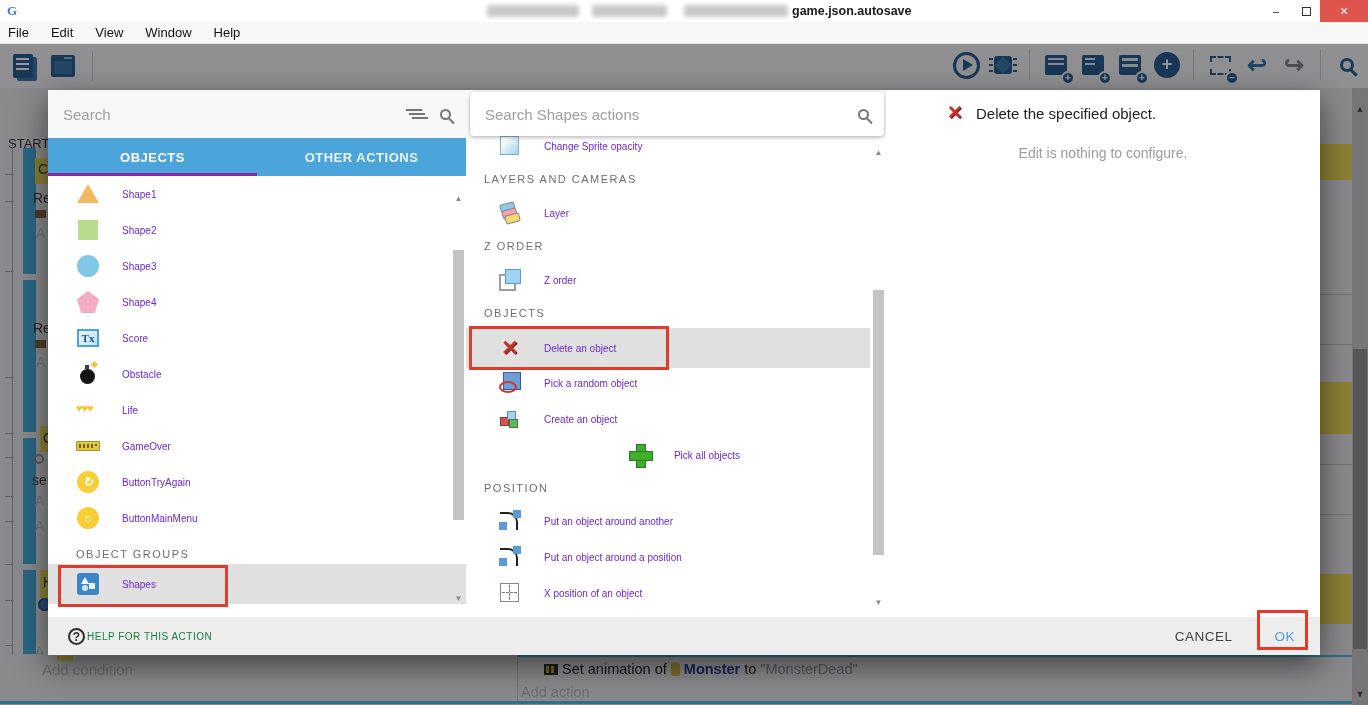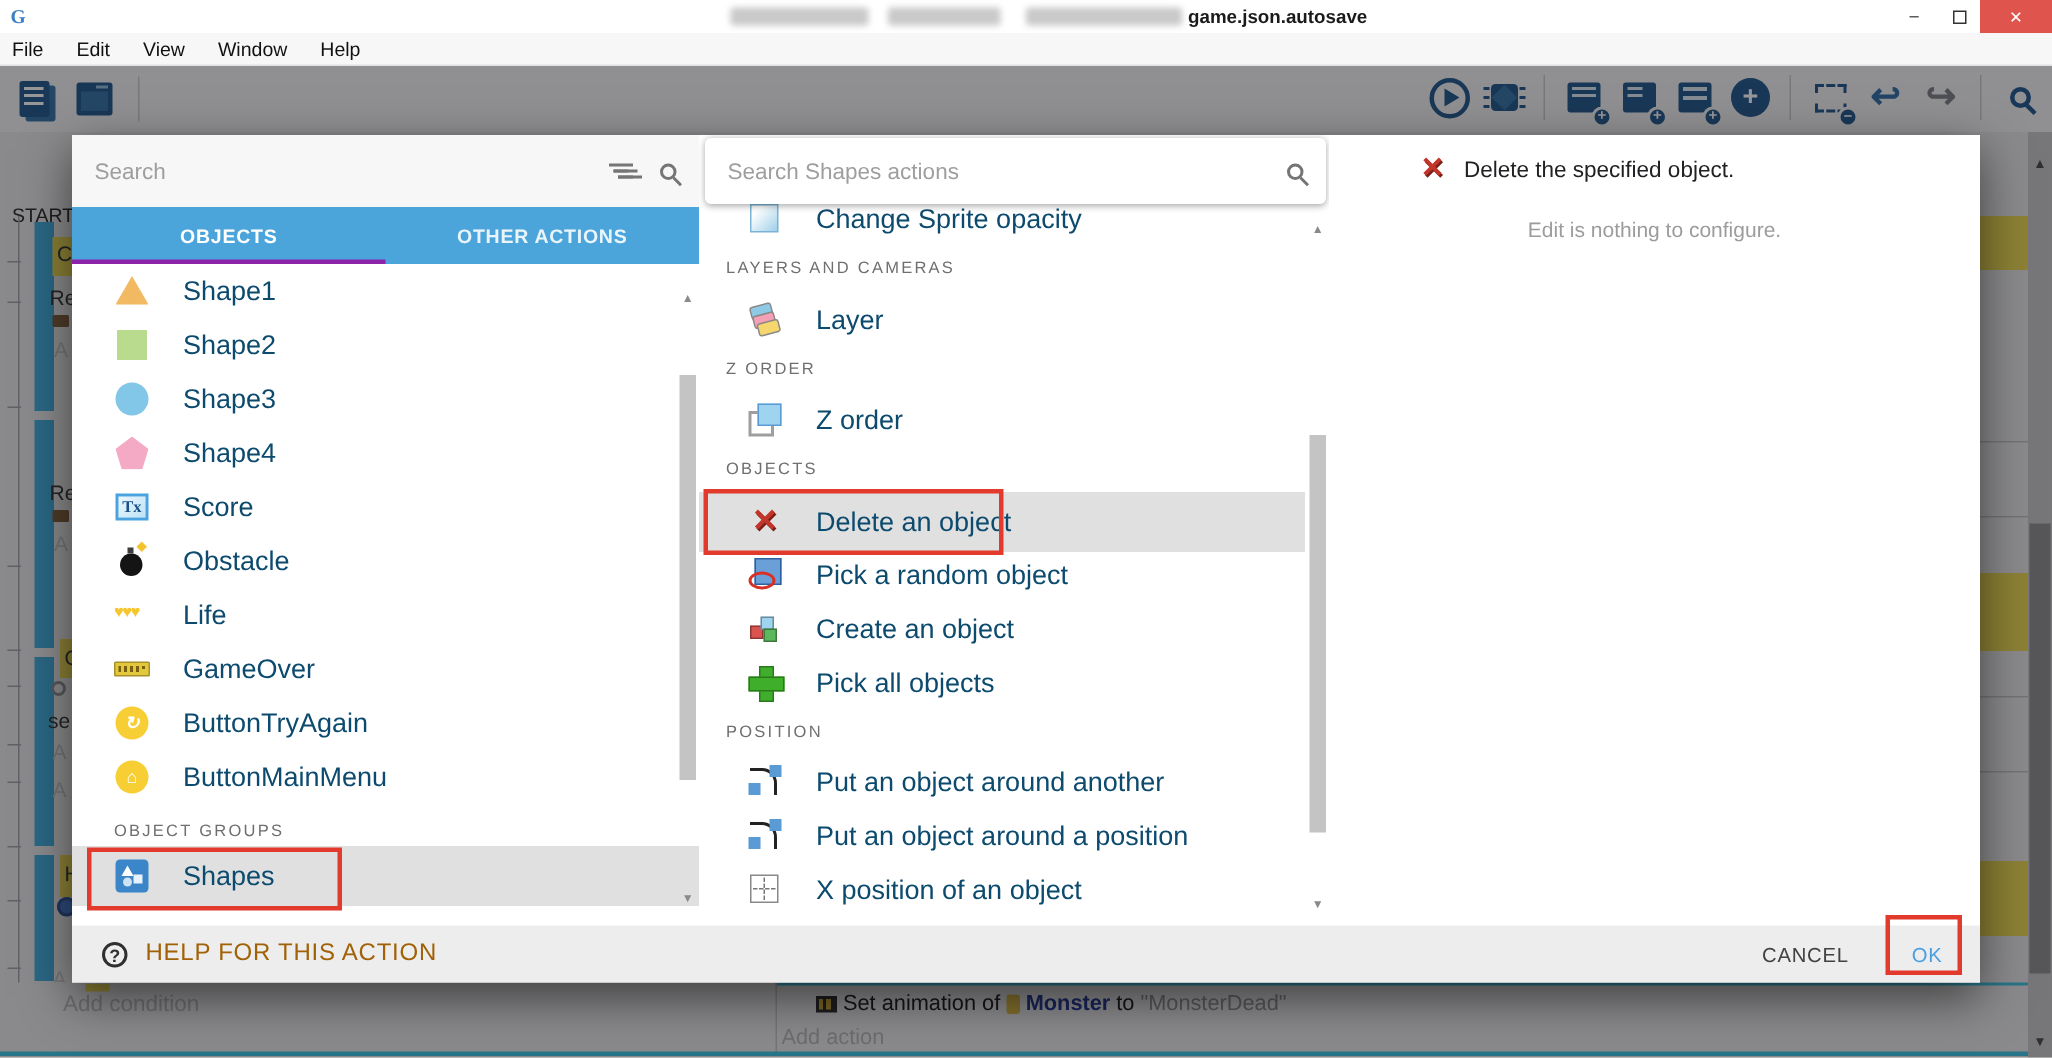"Change Sprite opacity" .obj-row .lbl, .act-row .lbl { color: #0c4a6e -> #6d28d9; font-size: 18px -> 10px }
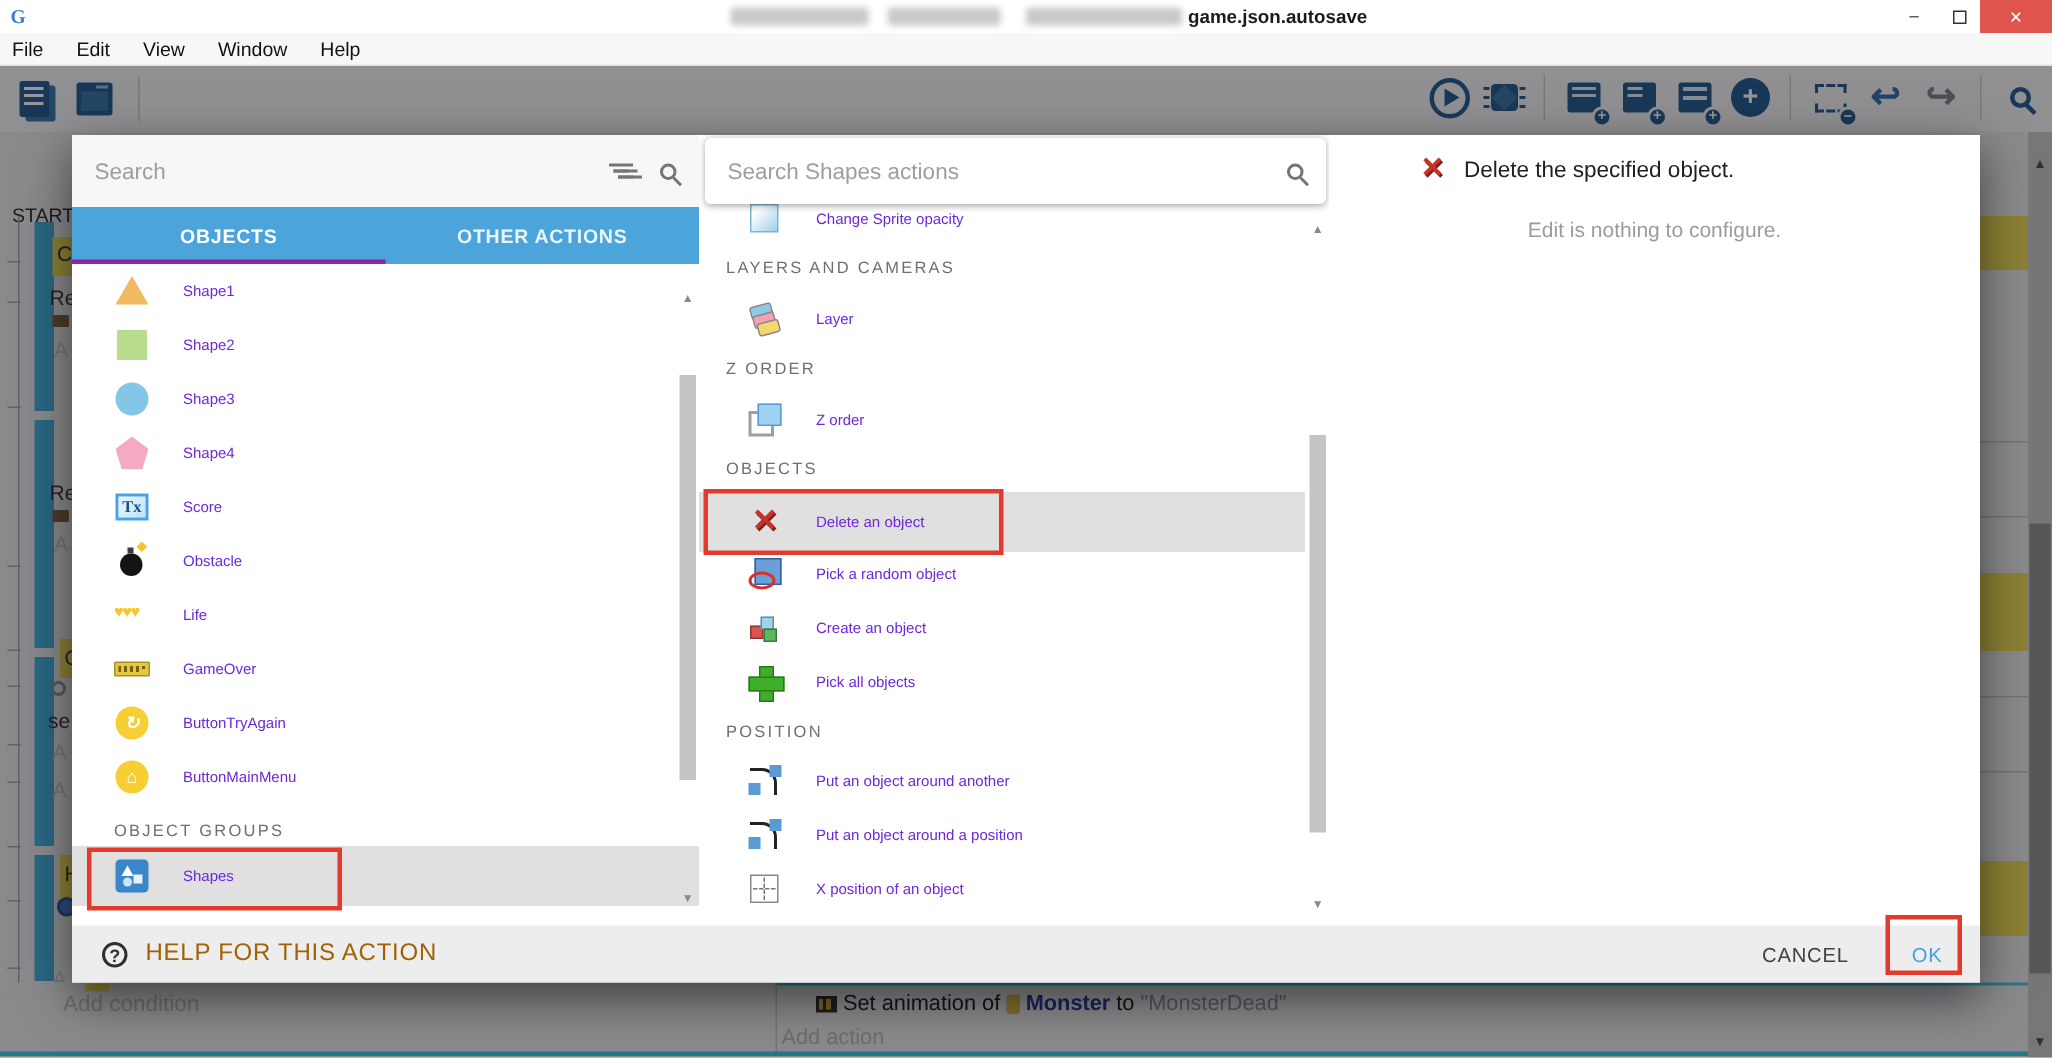"Pick all objects" div.act-row { justify-content: none -> center }
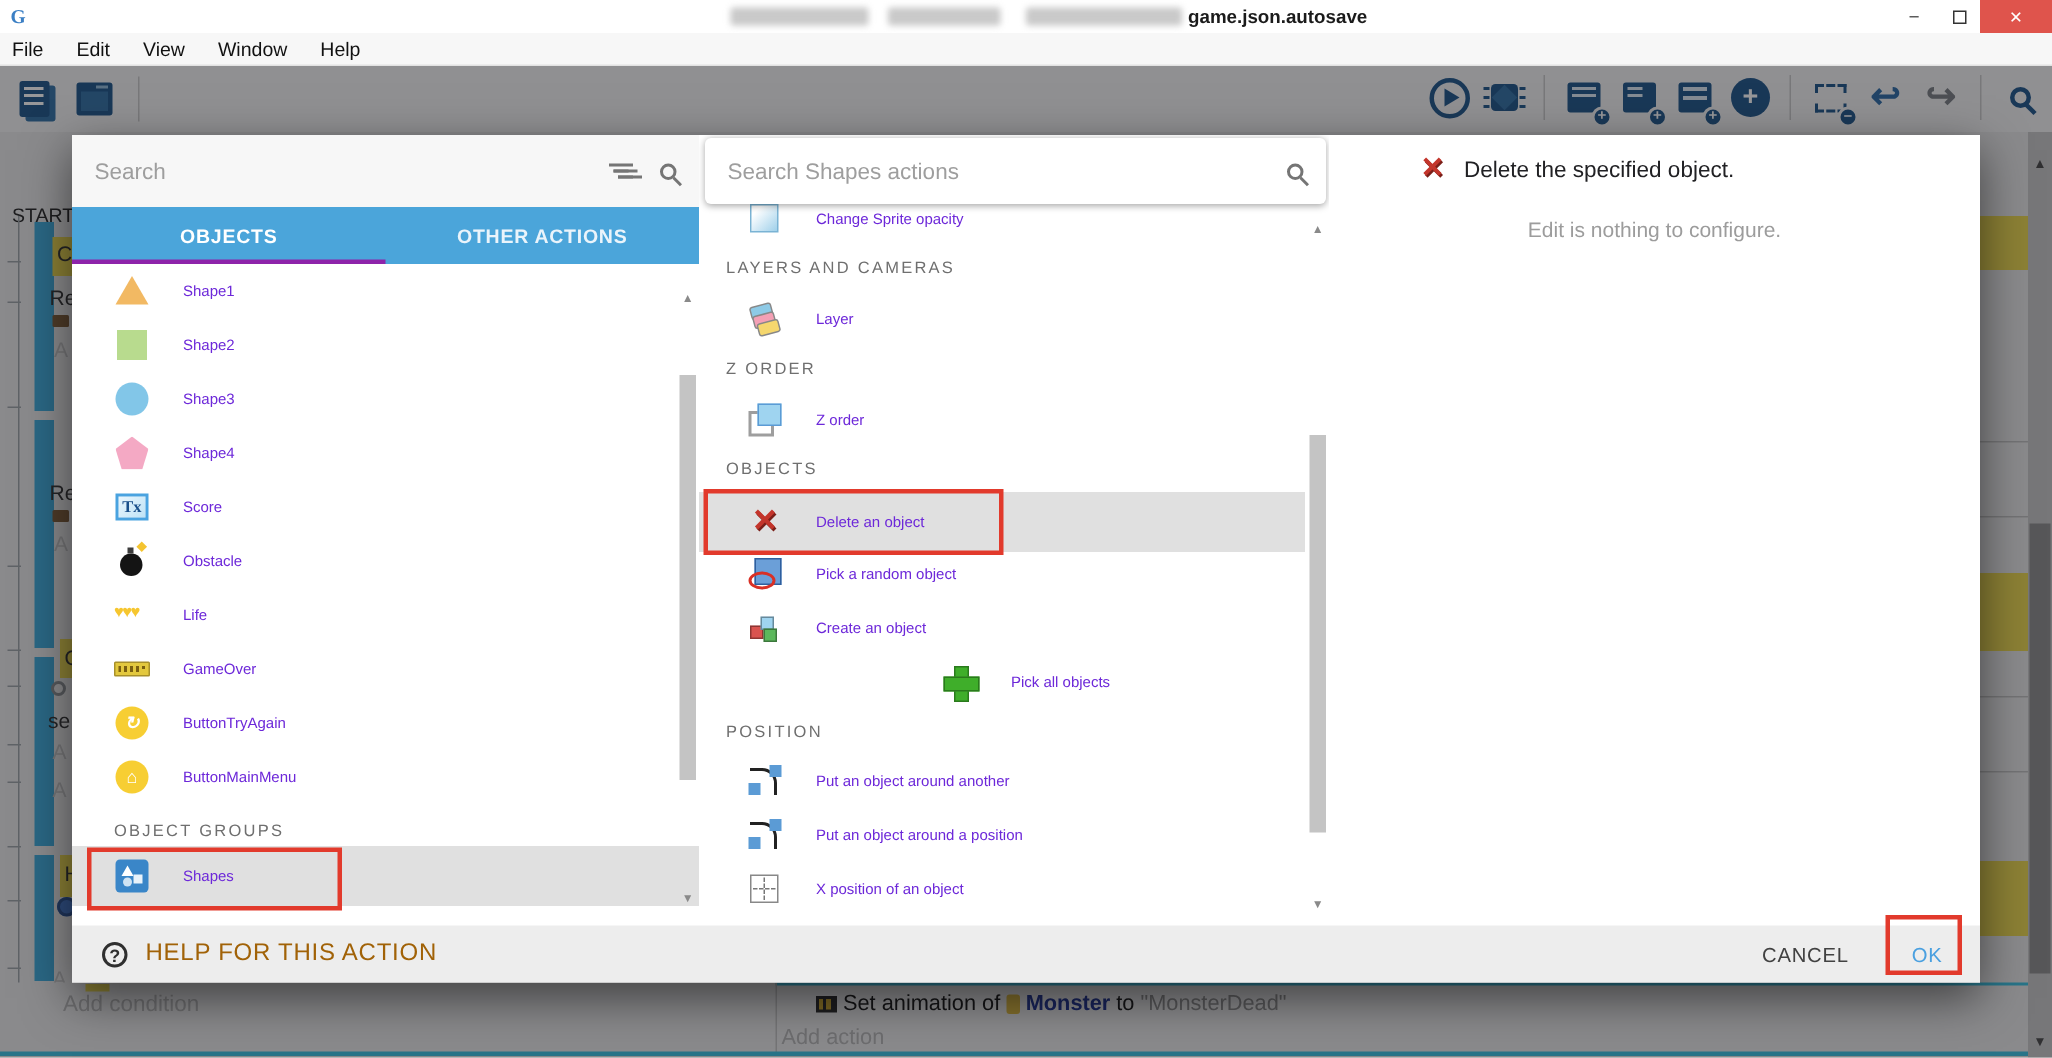"HELP FOR THIS ACTION" #help-label { color: #a16207 -> #15803d; font-size: 16px -> 10px; margin-left: 12px -> 2px }
